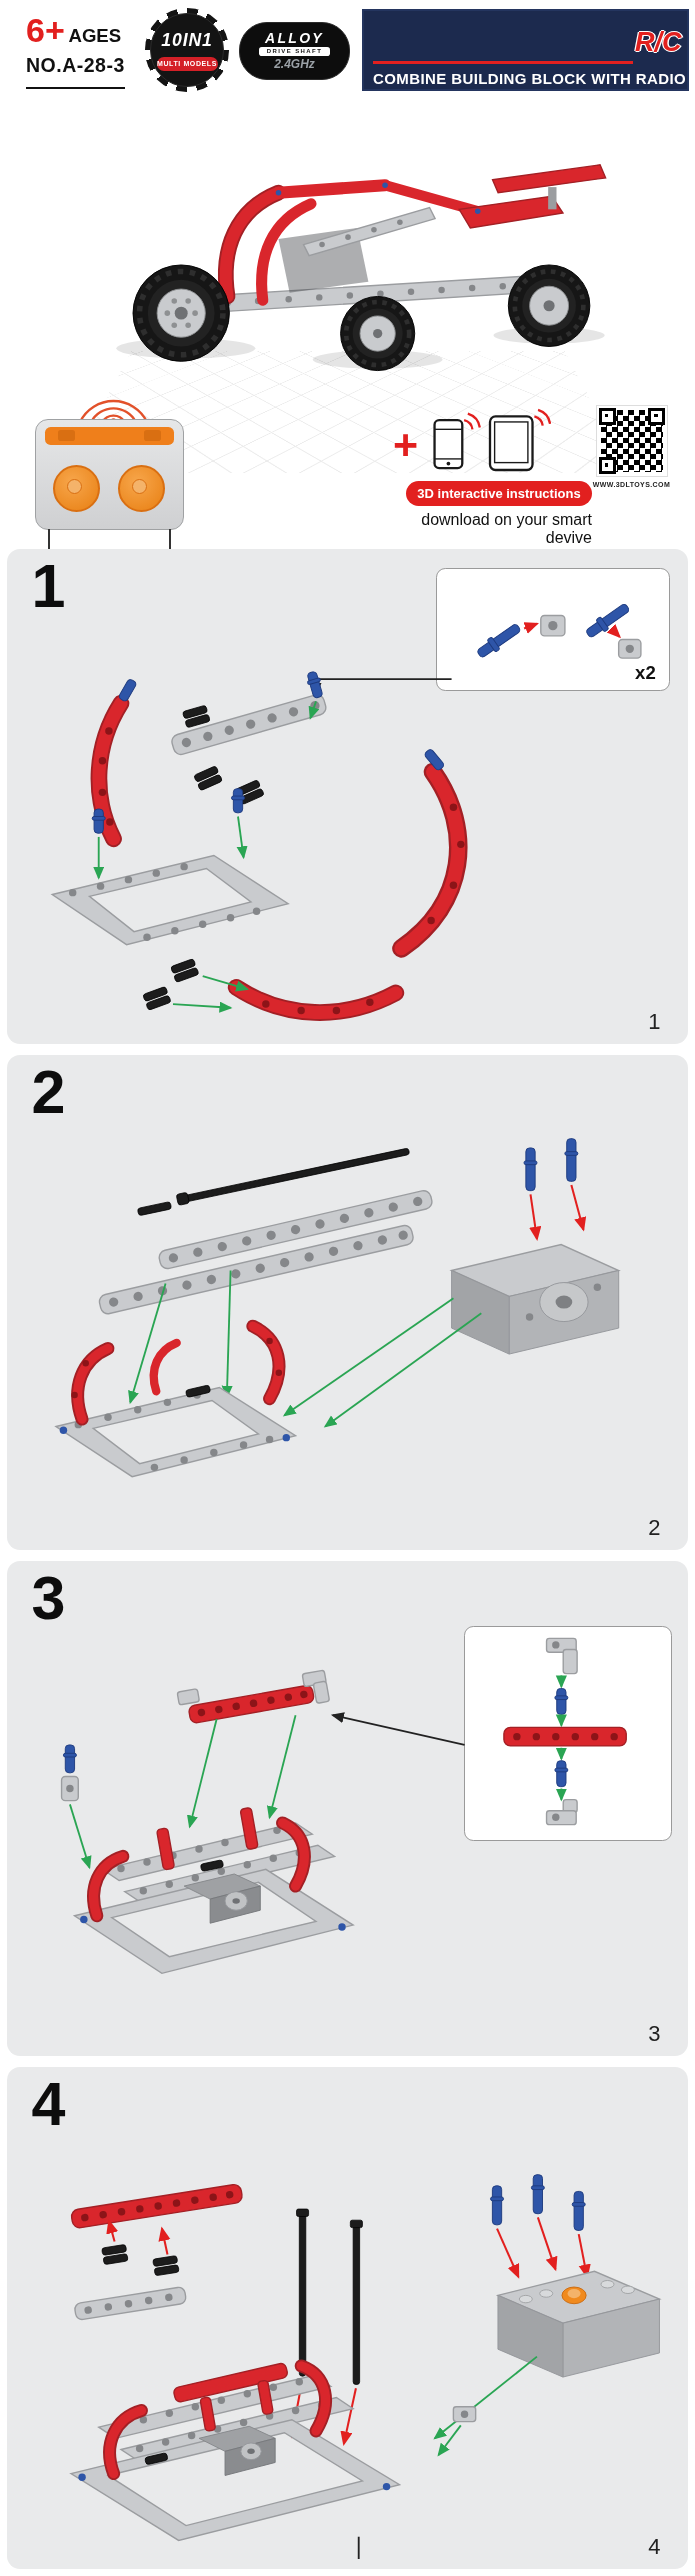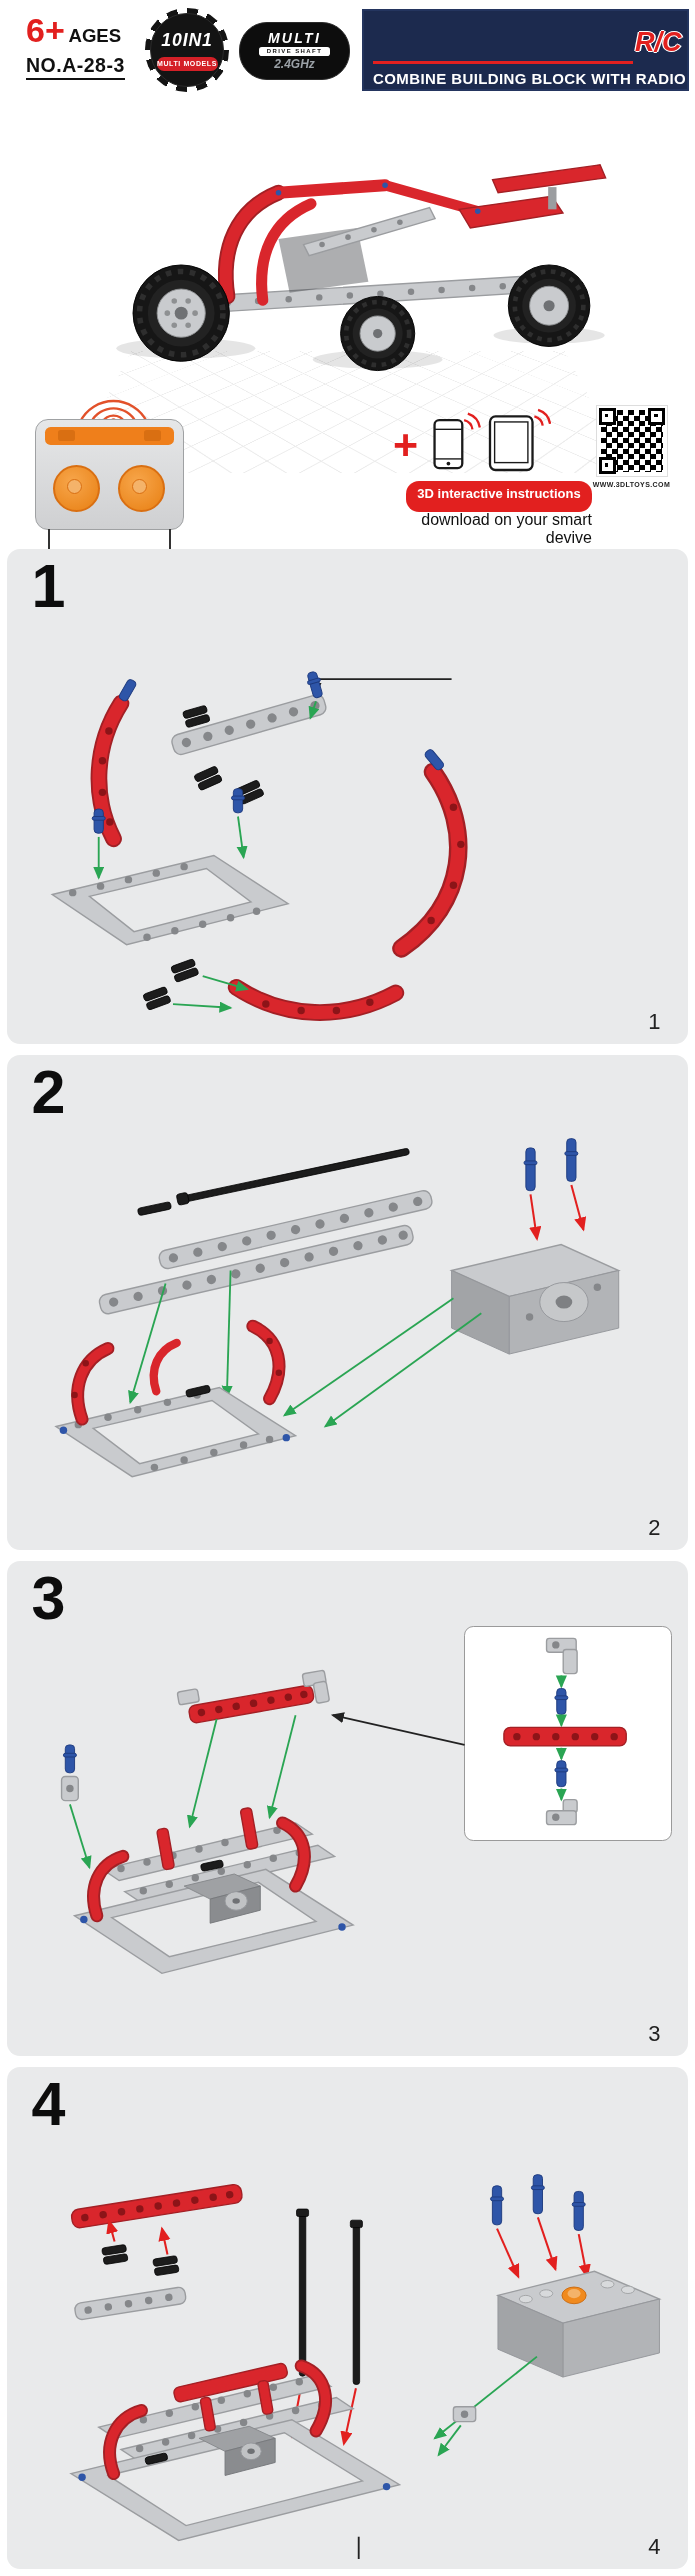"MULTI" div.alloy-l1 { text: MULTI -> ALLOY }
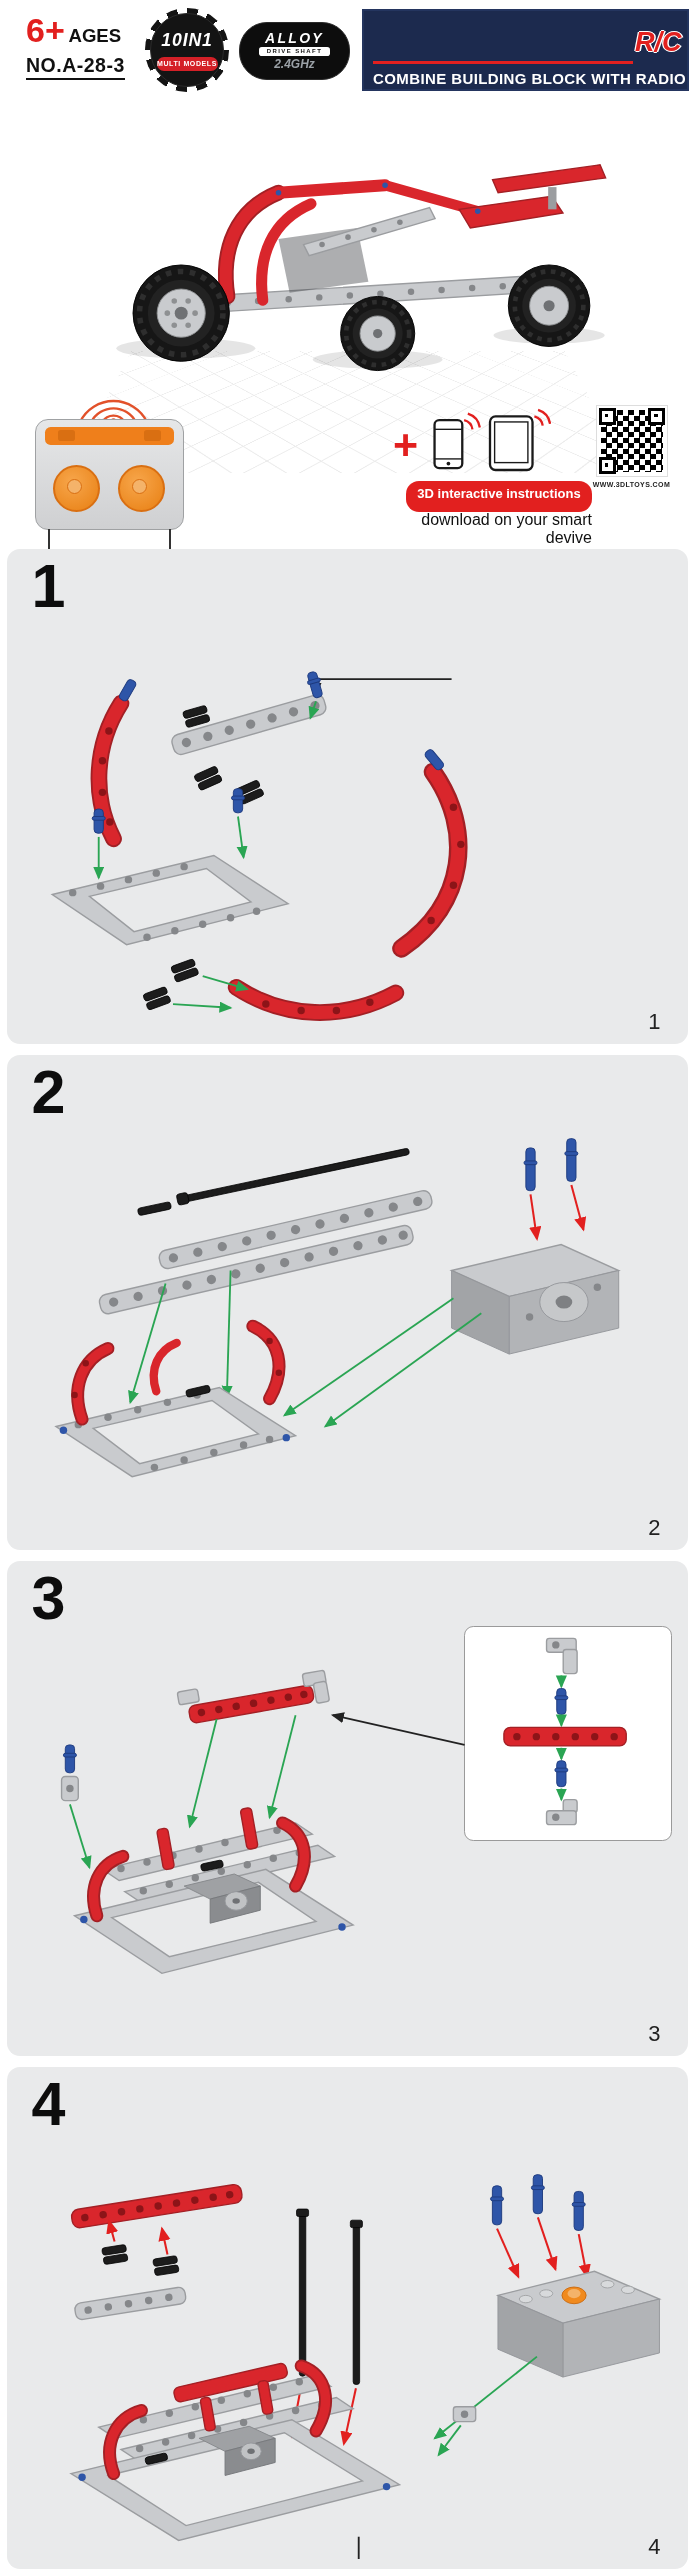"NO.A-28-3" .model-no { padding-bottom: 1px -> 10px }
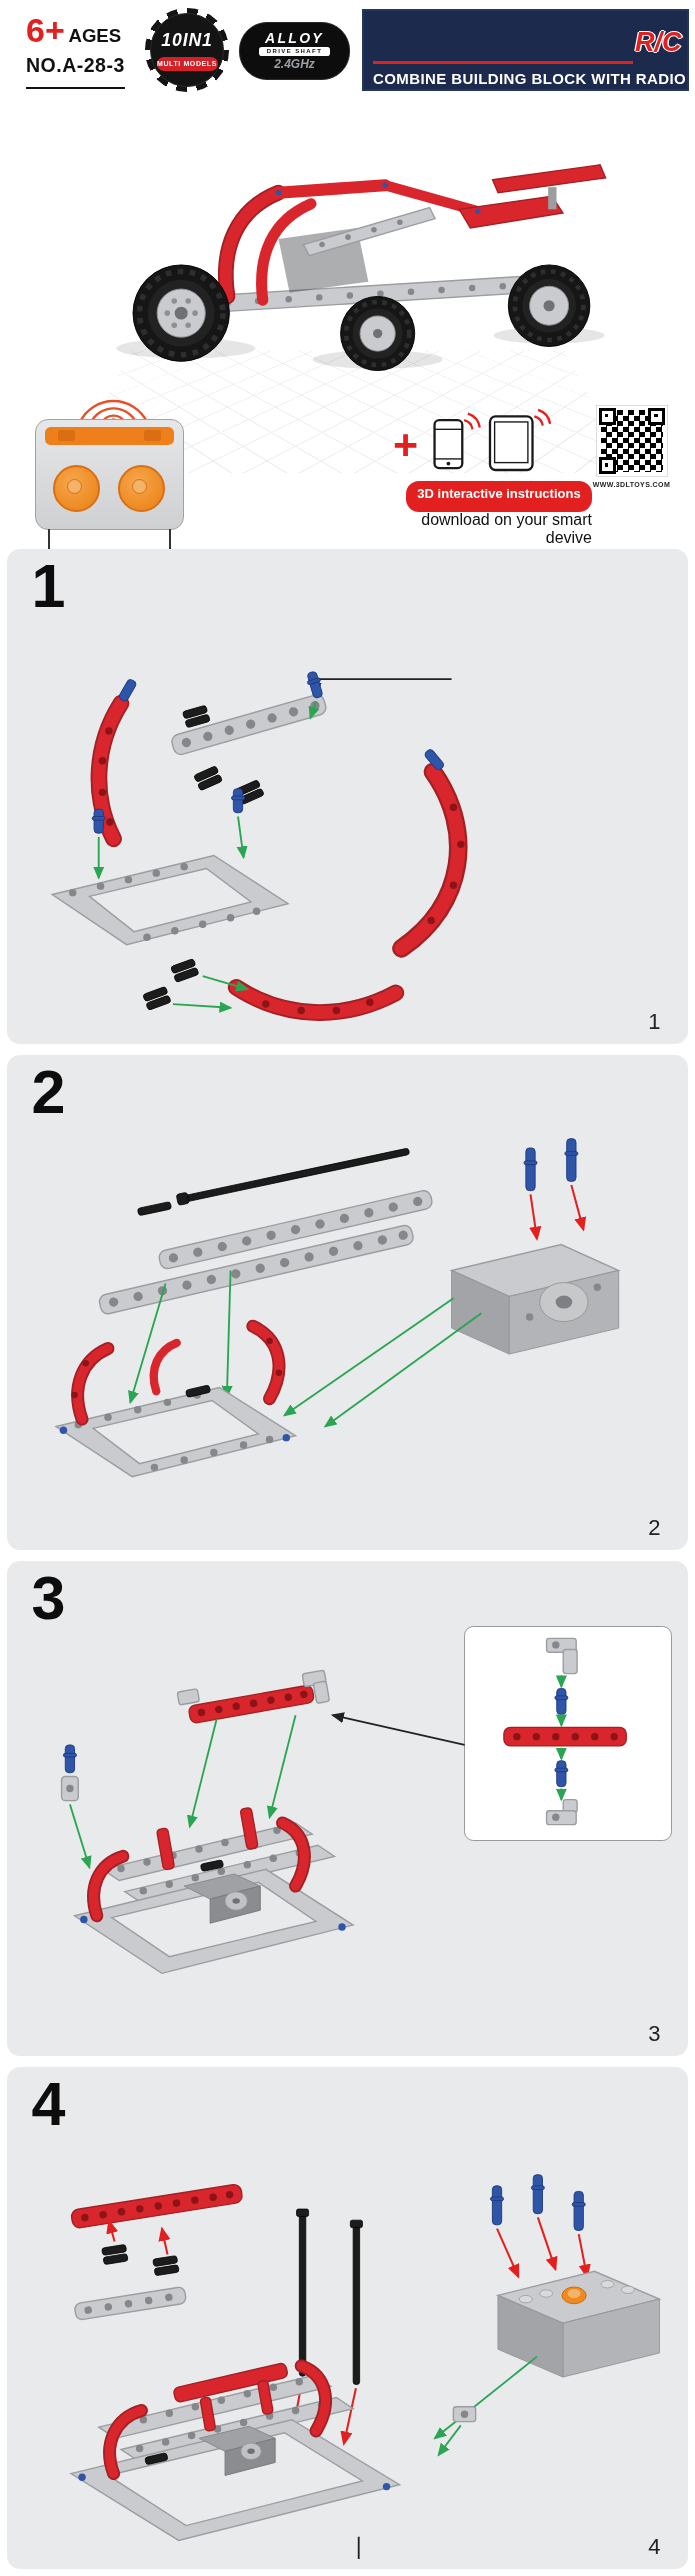"3D interactive instructions" .banner { height: 31px -> 25px }
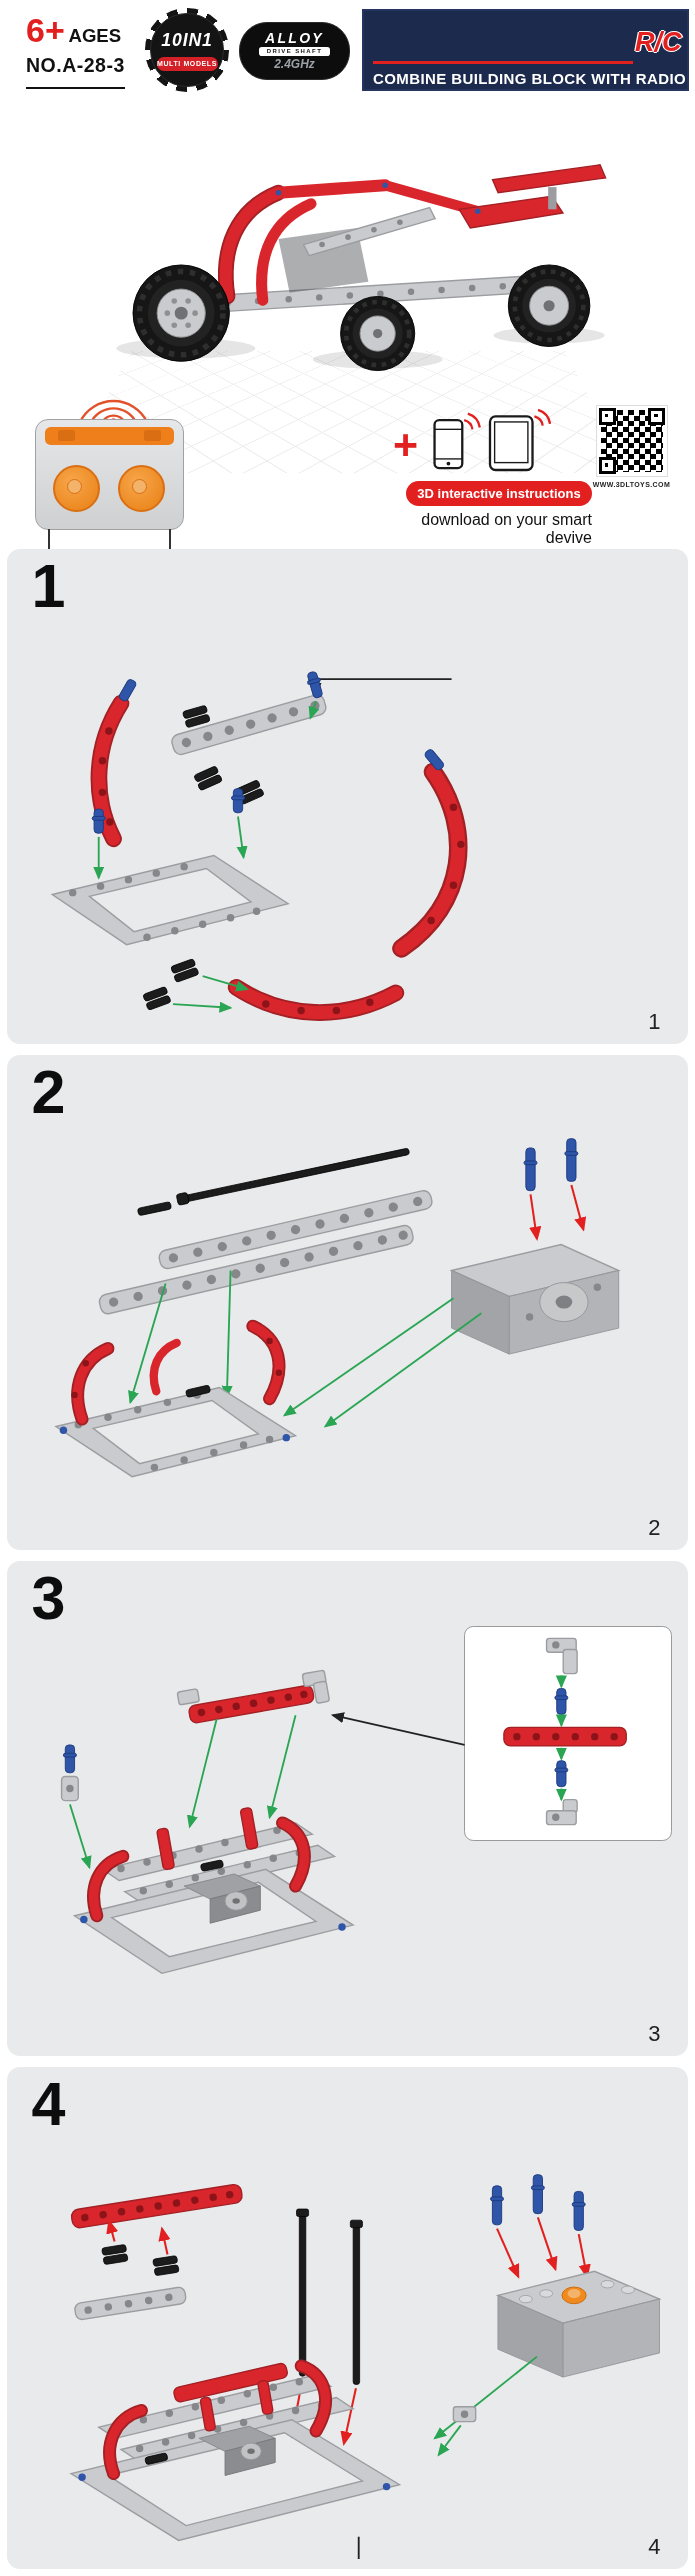"x2" div.inset { html: none -> <div> <svg> <defs> <marker> <path></path> </marker> </defs> <g> <rect></rect> <rect></rect> </g> <rect></rect> <circle></circle> <line></line> <g> <rect></rect> <rect></rect> </g> <rect></rect> <circle></circle> <line></line> </svg> <span>x2</span> </div> }
